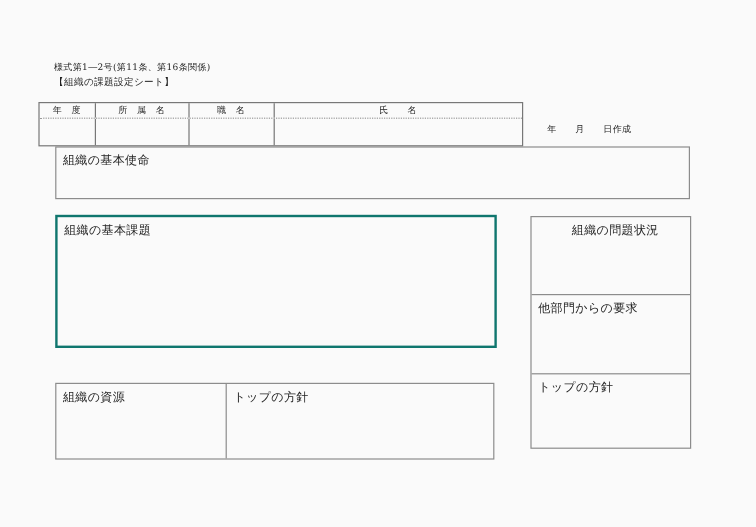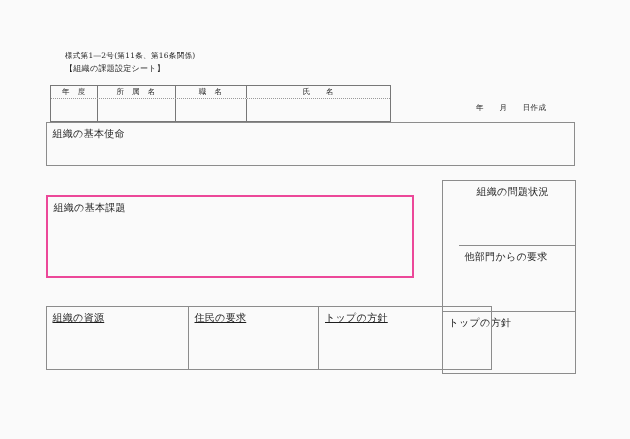"様式第1―2号(第11条、第16条関係)" .txt { margin-left: 20px -> none }
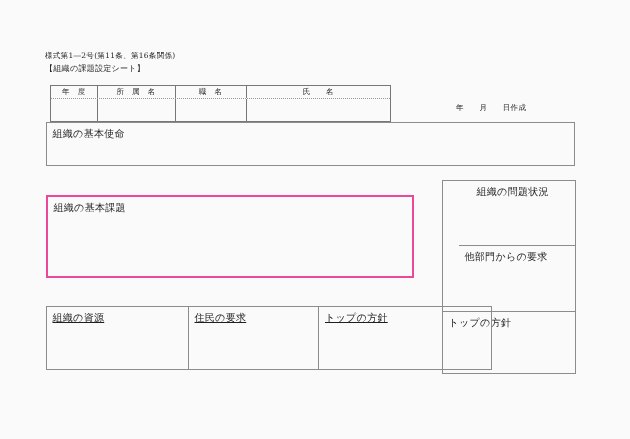"年 度" .staff-table { left: 50px -> 32px; width: 341px -> 404px }
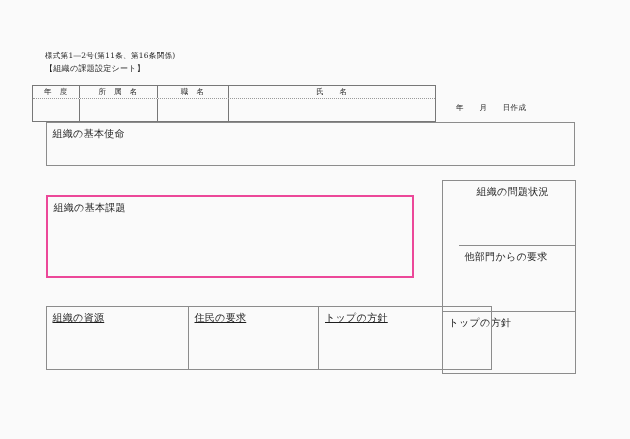"組織の基本課題" .issues-box { border: 2px solid #ec4899 -> 2px solid #0f766e; height: 83px -> 111px; top: 195px -> 179px }
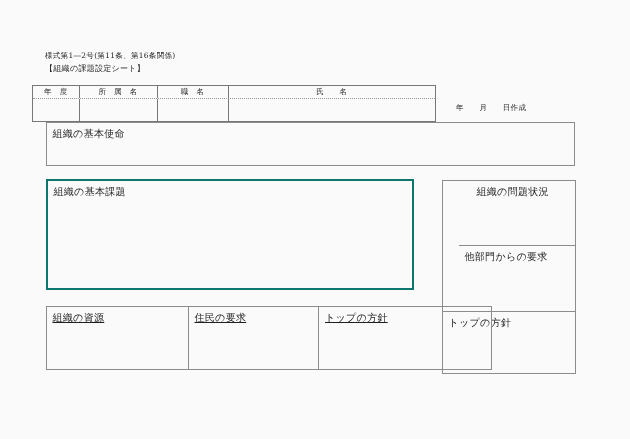"他部門からの要求" .cell-otherdept { margin-left: 16px -> none }
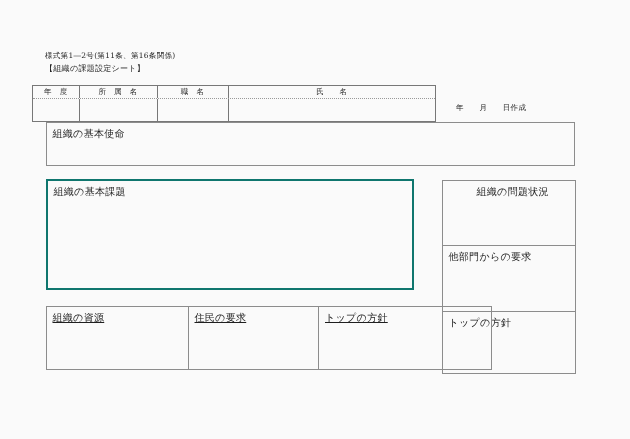"組織の資源" .bottom-row { text-decoration: underline -> none; top: 306px -> 319px; width: 446px -> 366px }
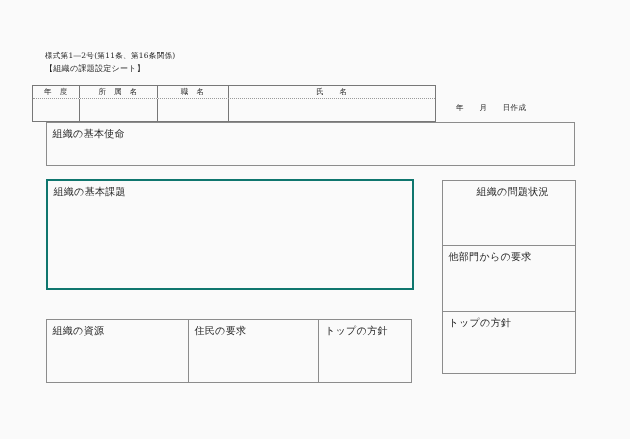"住民の要求" div.cell { html: <div> <div>住民の要求</div> </div> -> none }
